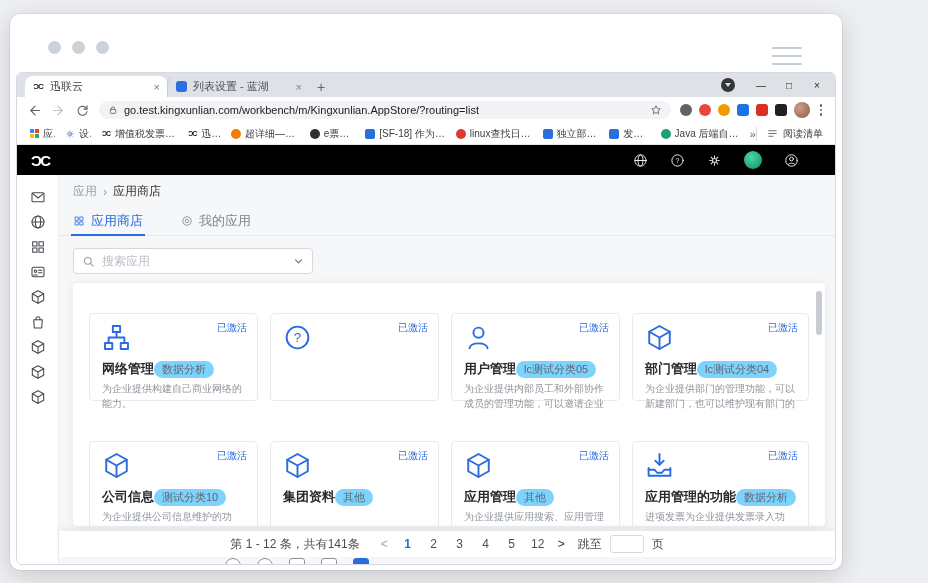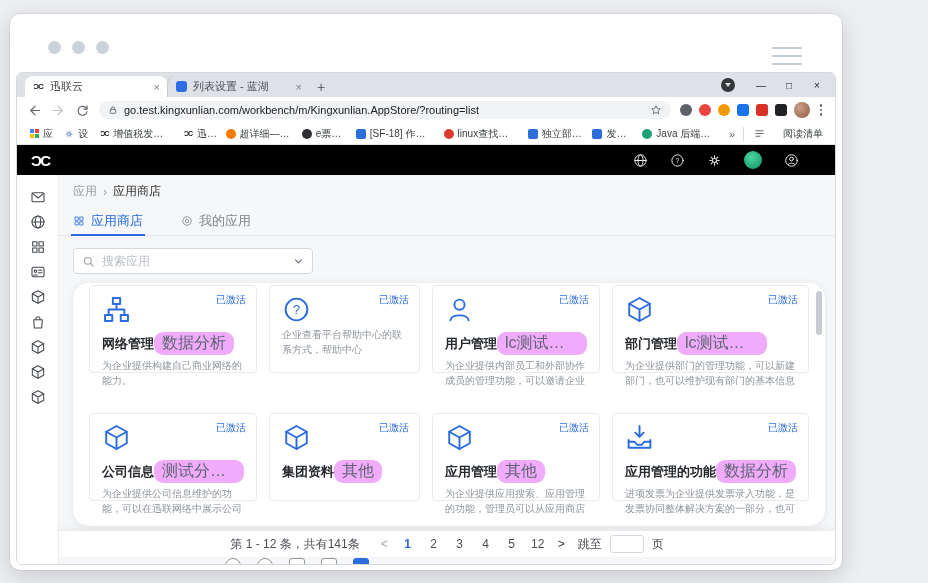"阅读清单" .bm-right { gap: 18px -> 5px; margin-left: 8px -> none }
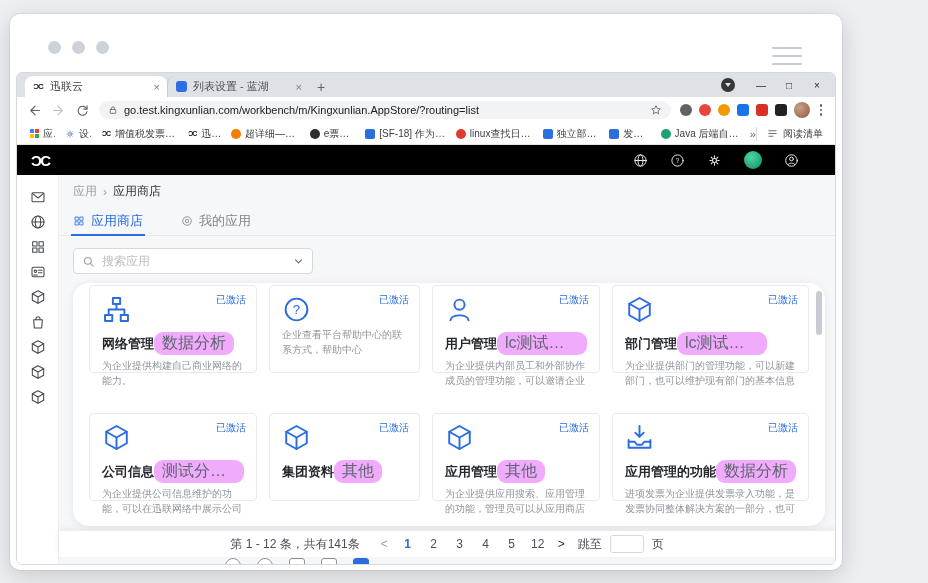"已激活" .panel { border-radius: 16px -> 4px; padding: 2px 16px -> 30px 16px }
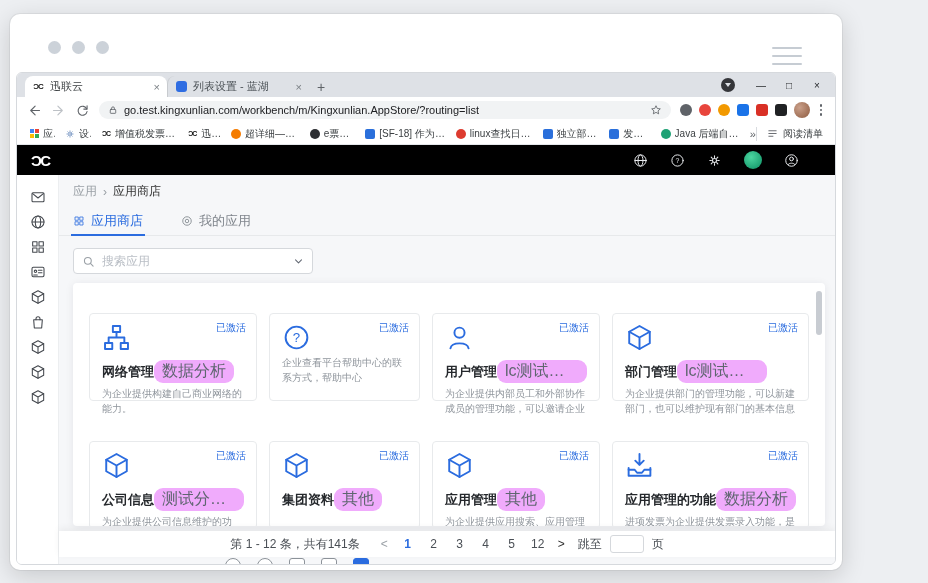"数据分析" .ctag { background: #f0abfc -> #7dd3fc; font-size: 16px -> 11px }
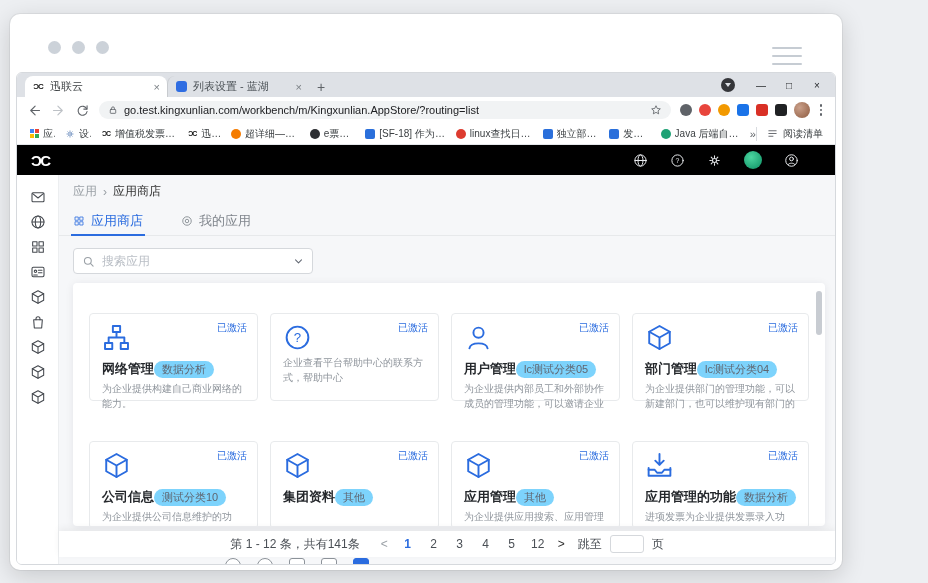"企业查看平台帮助中心的联系方式，帮助中心" div.cdesc { html: <div>企业查看平台帮助中心的联系方式，帮助中心</div> -> none }
